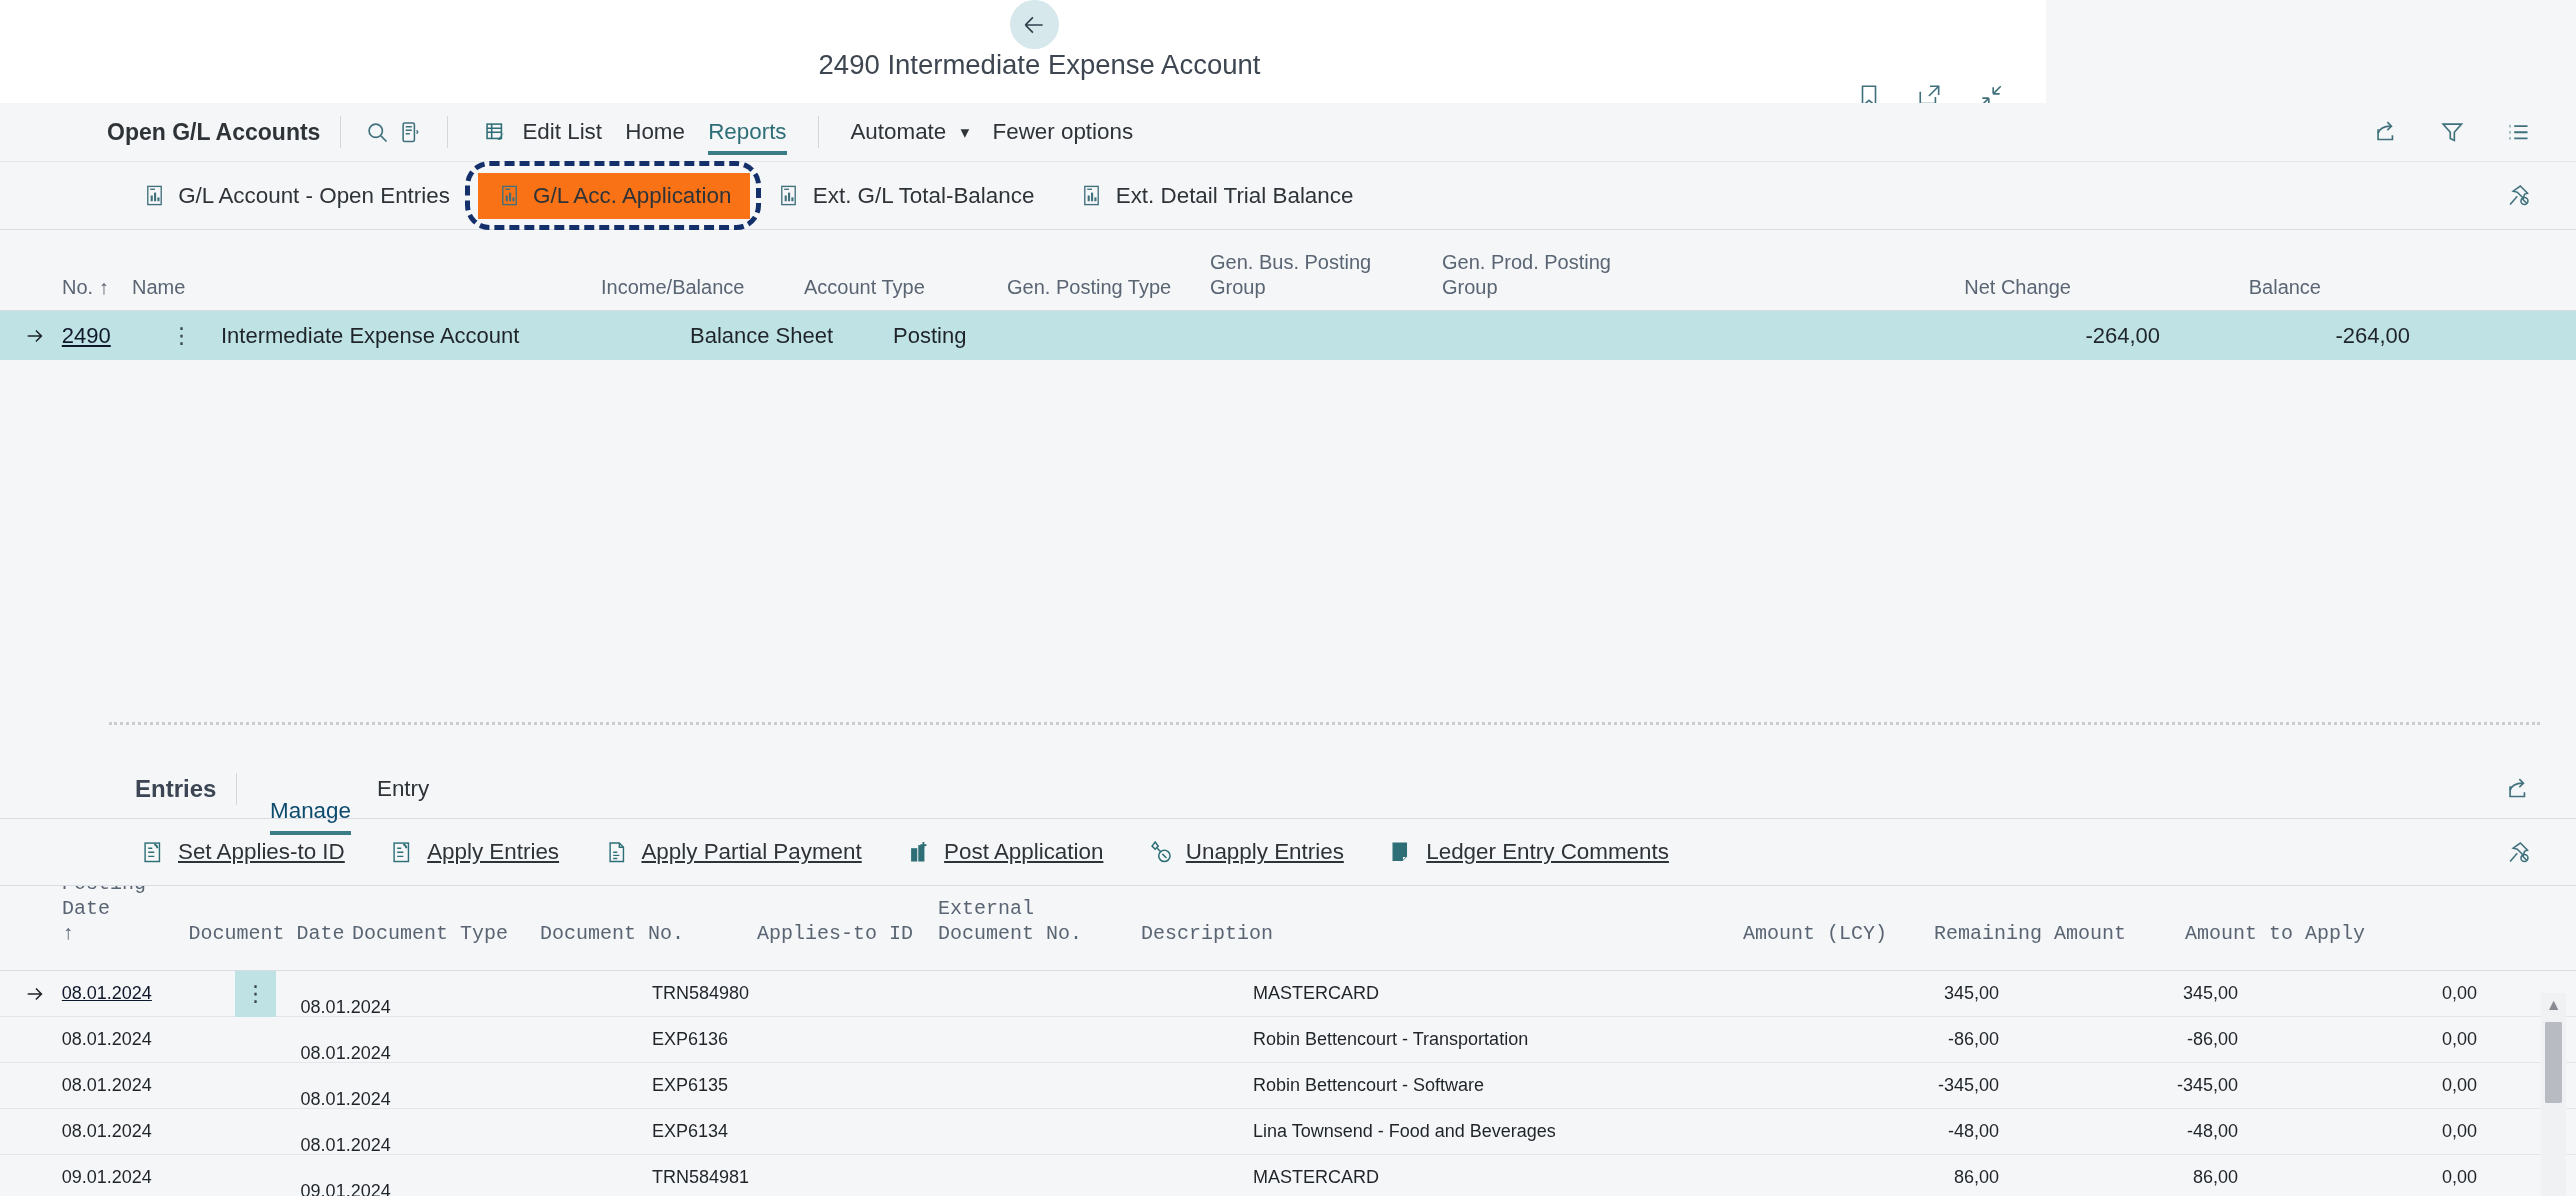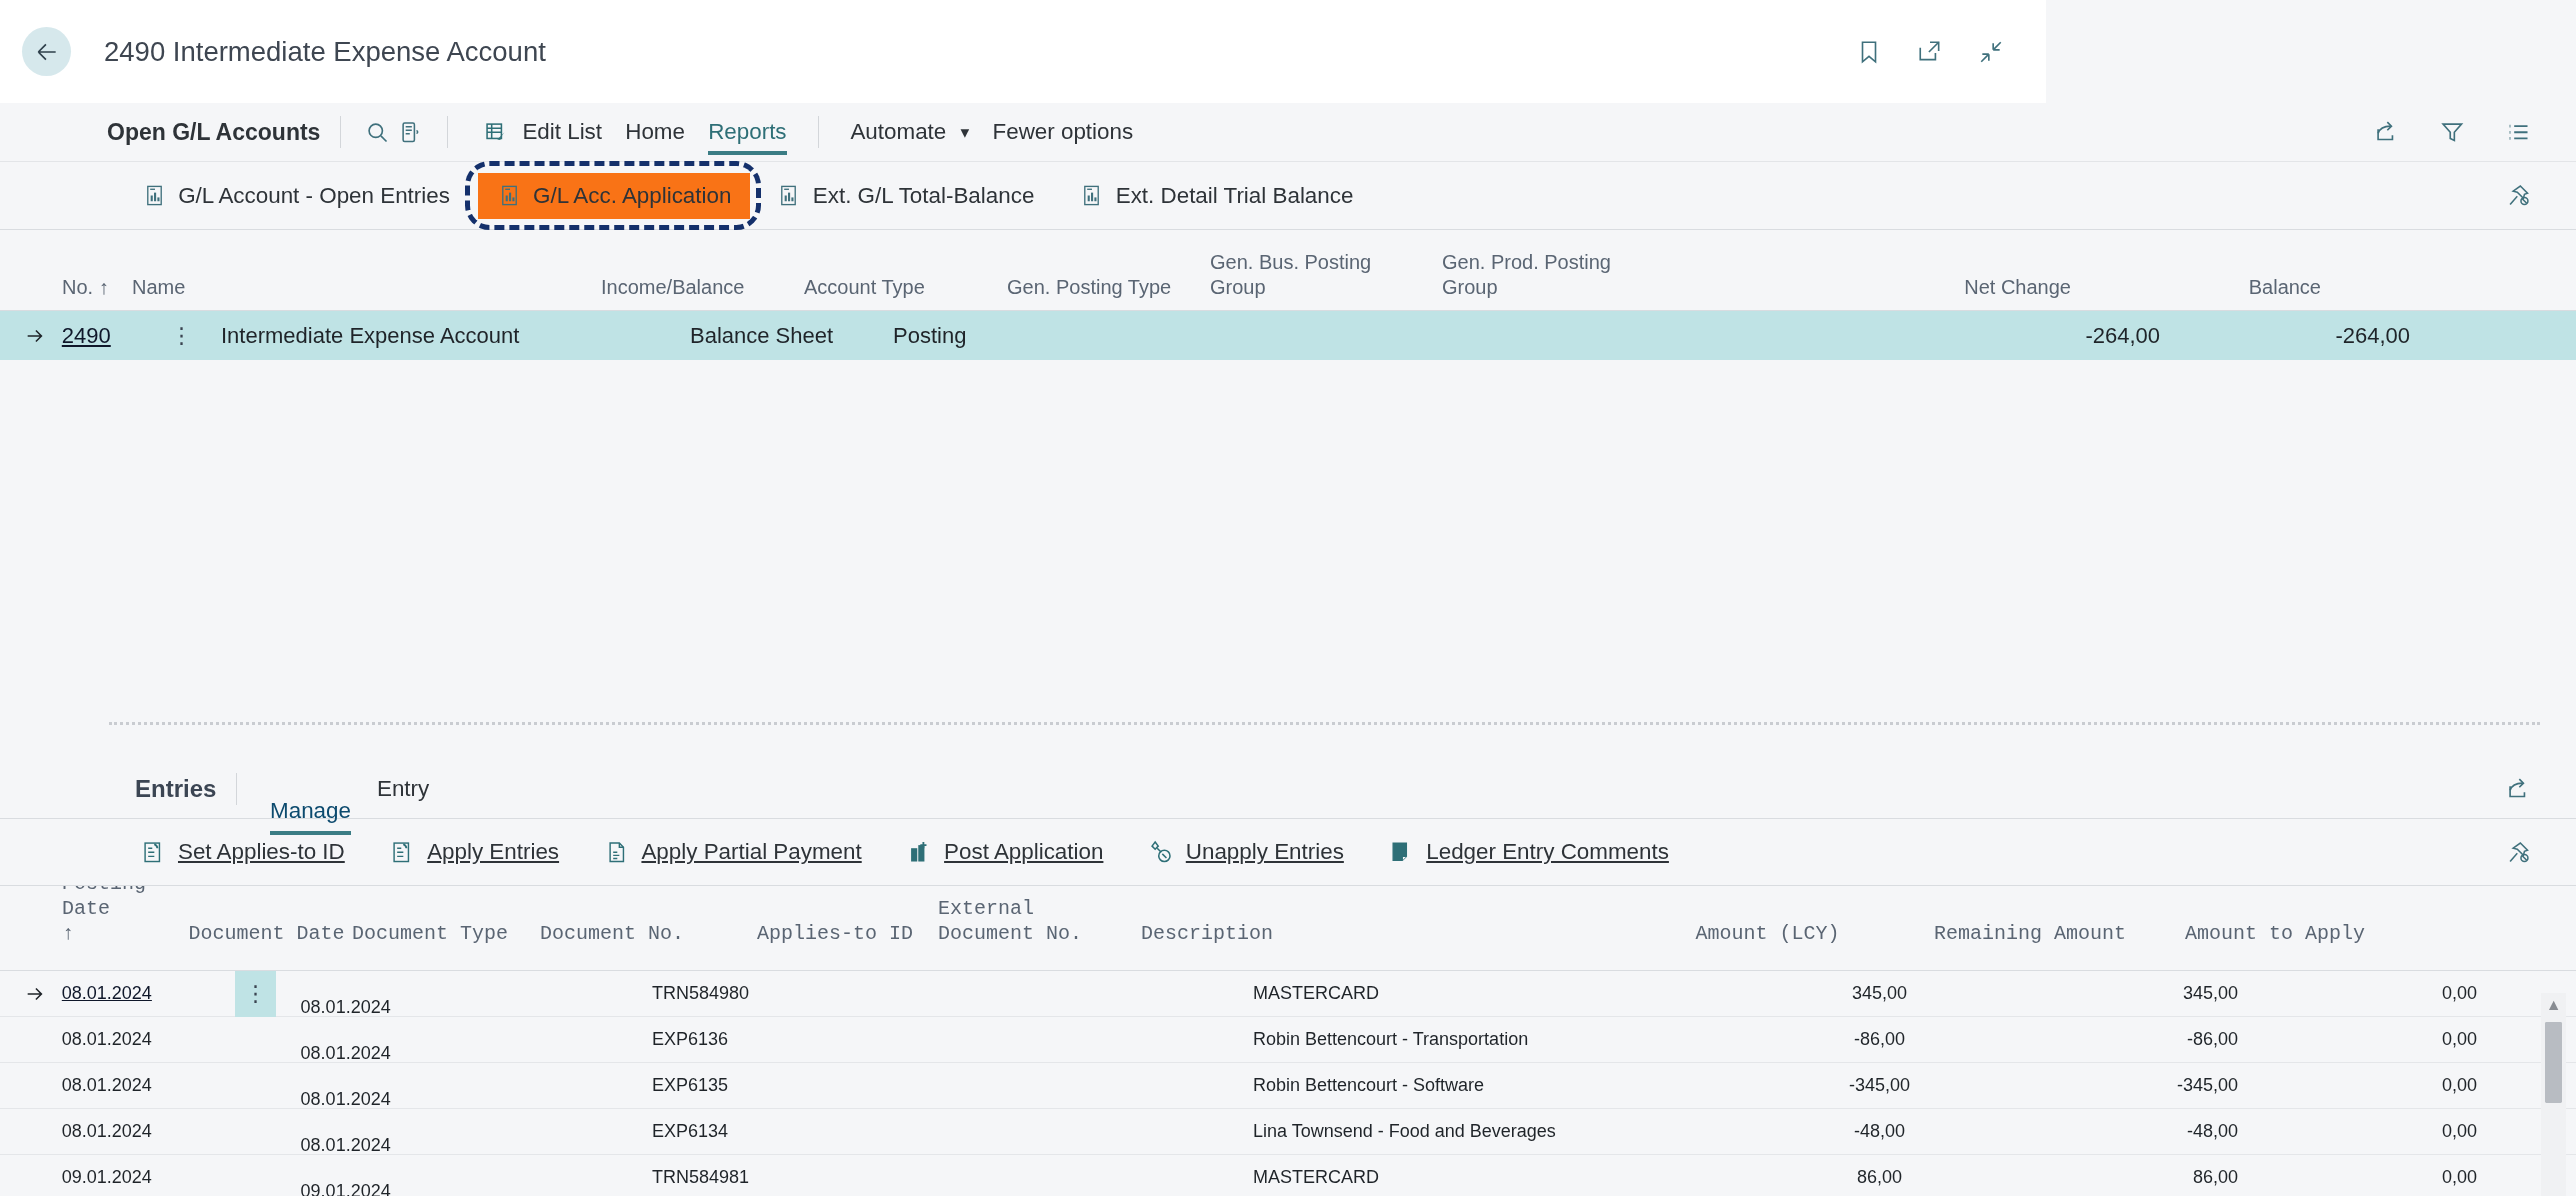"2490 Intermediate Expense Account" .titlebar { flex-direction: none -> column }
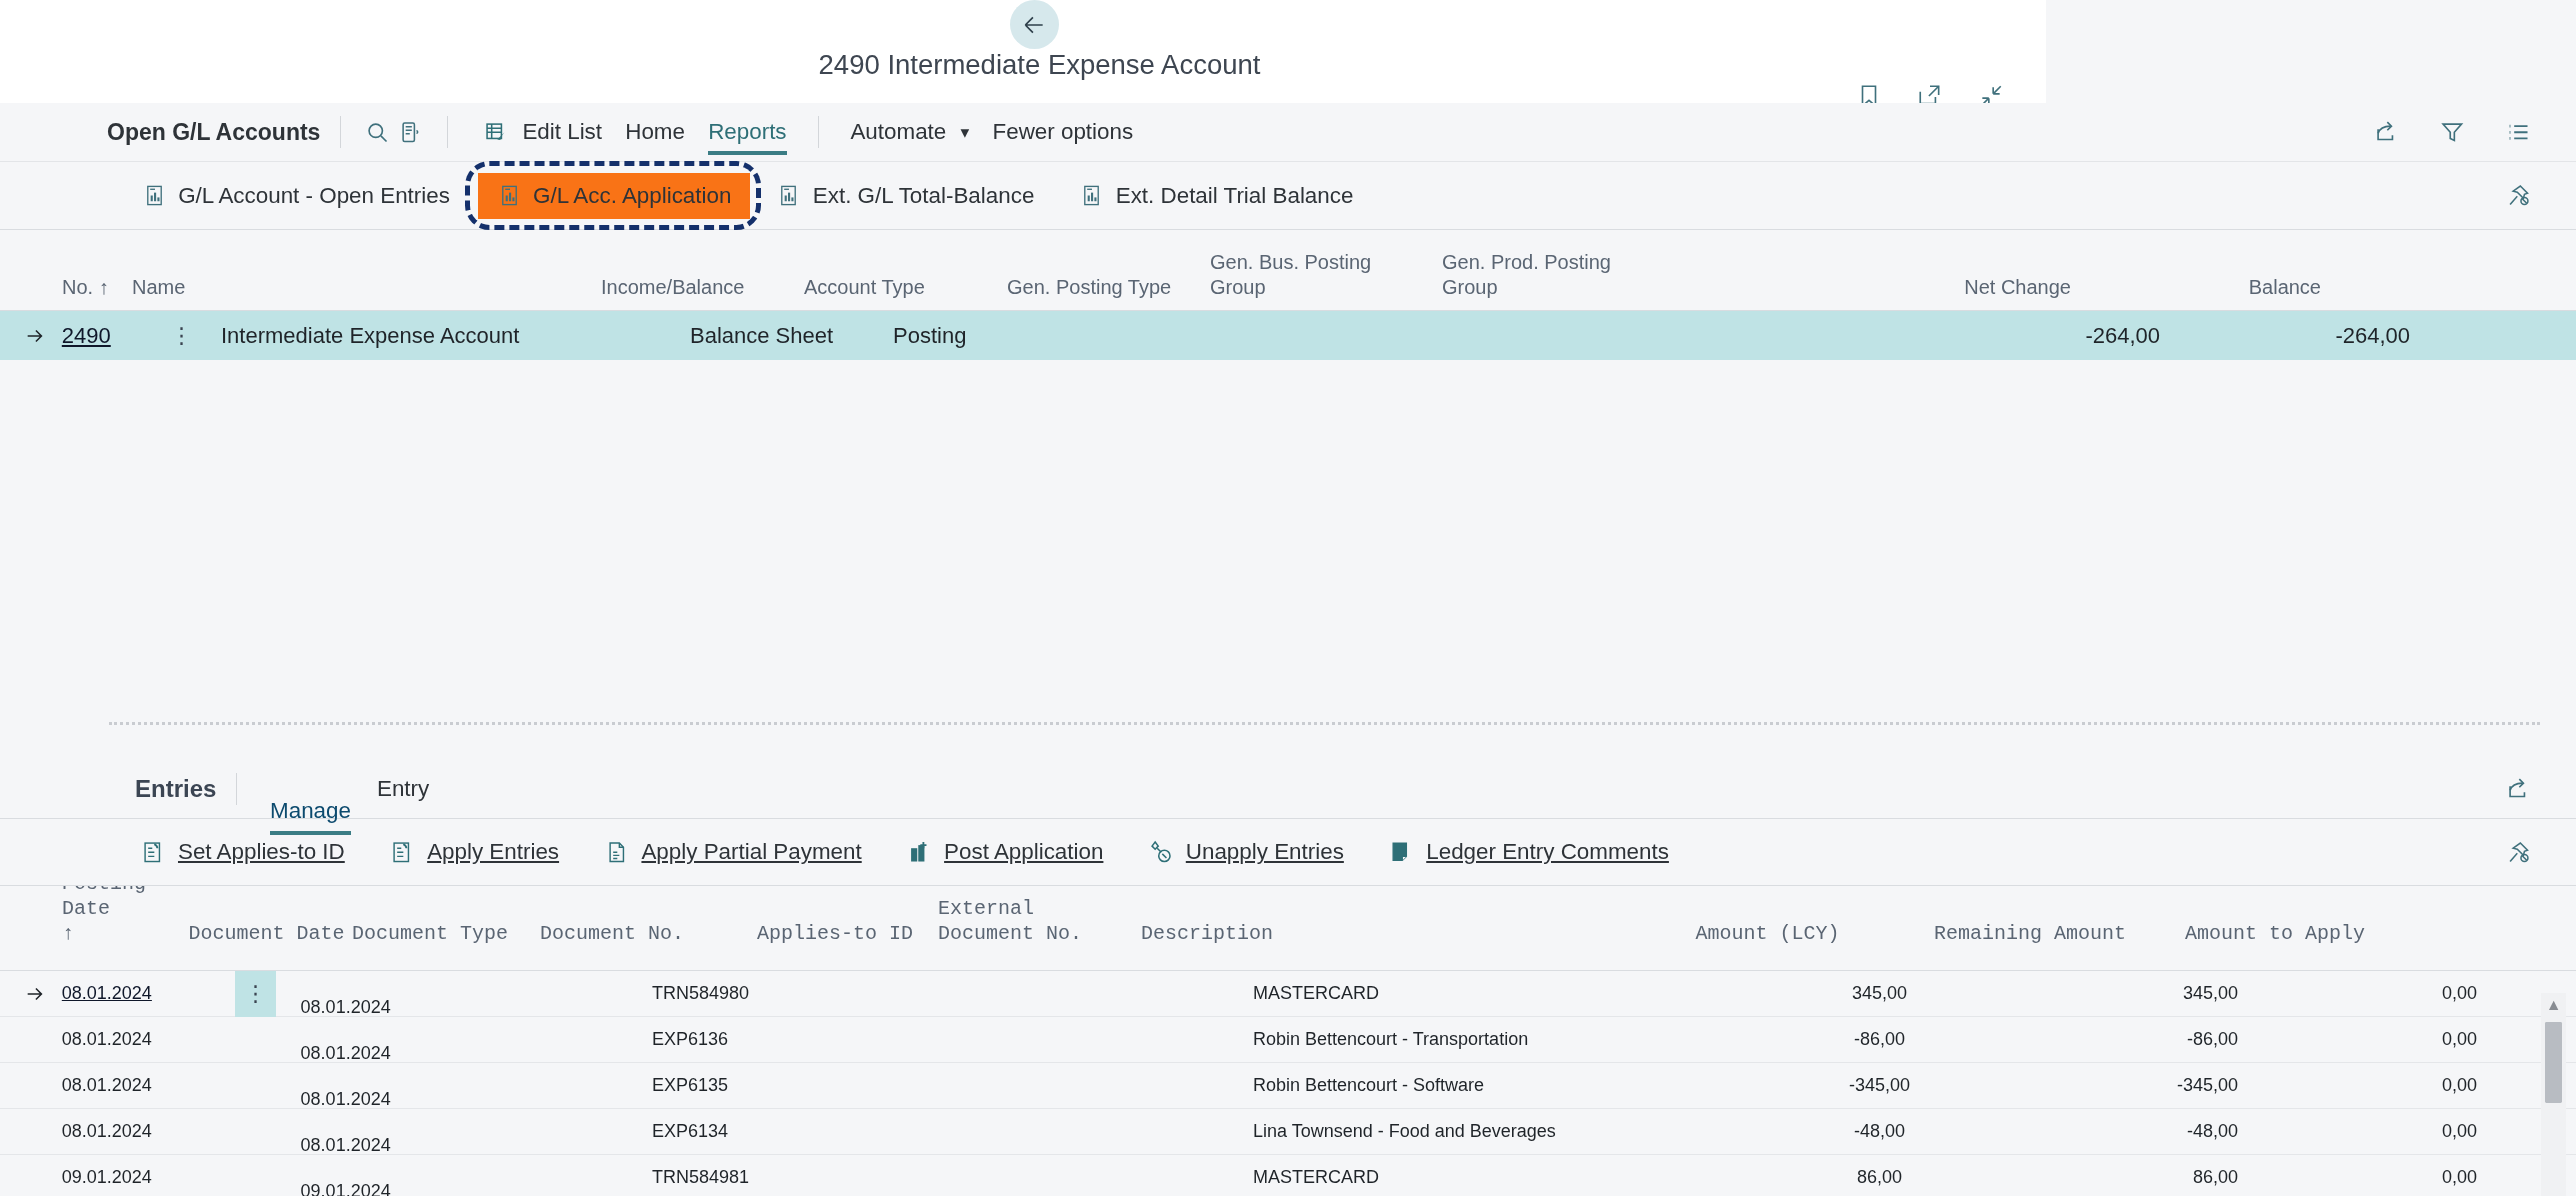"Amount (LCY)" .b-amt { text-align: center -> right }
